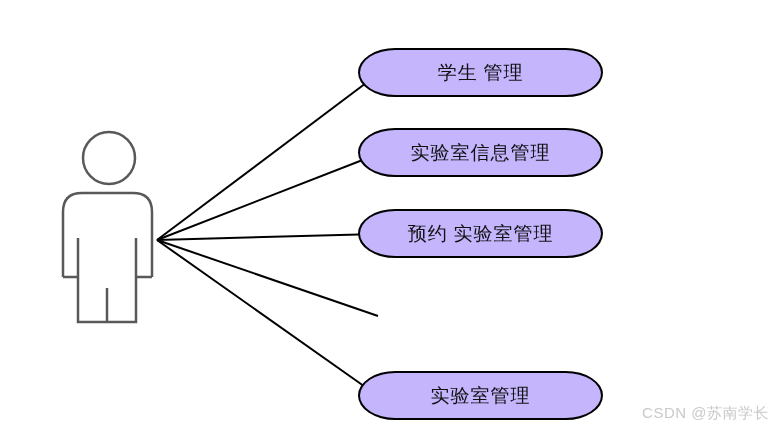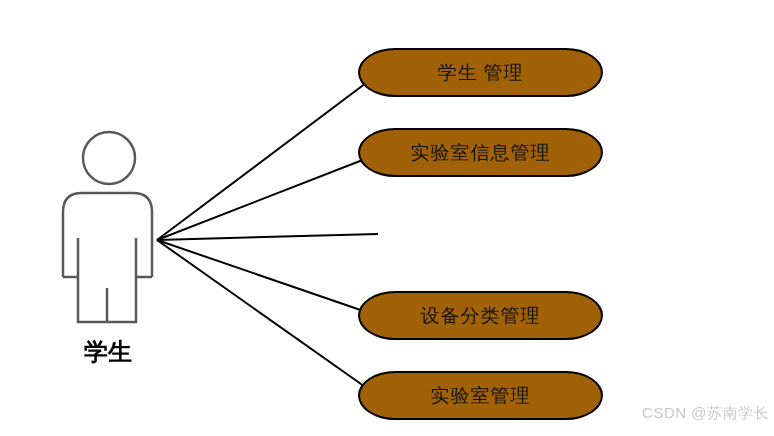"学生 管理" .usecase { background: #a16207 -> #c4b5fd }
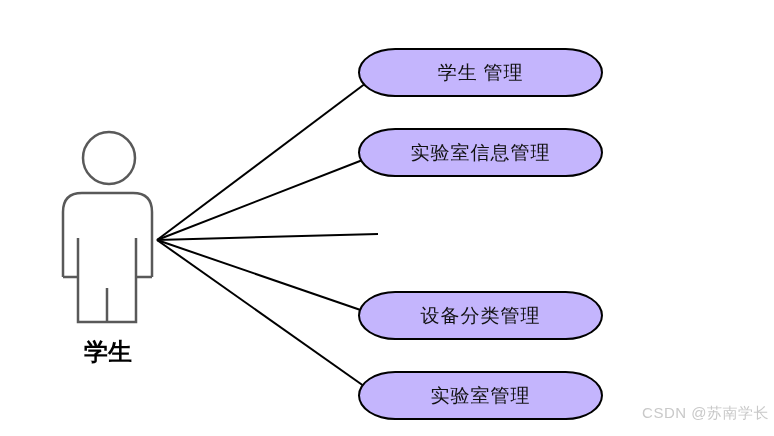"预约 实验室管理" div.usecase { html: none -> <div> <span>预约 实验室管理</span> </div> }
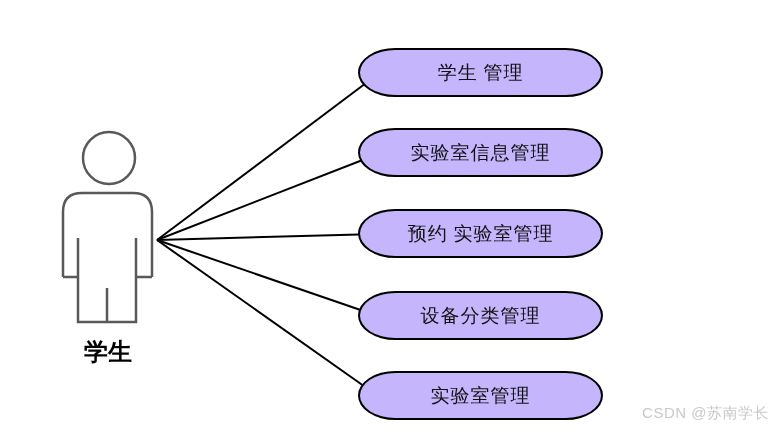"设备分类管理" div.usecase { html: <div> <span>设备分类管理</span> </div> -> none }
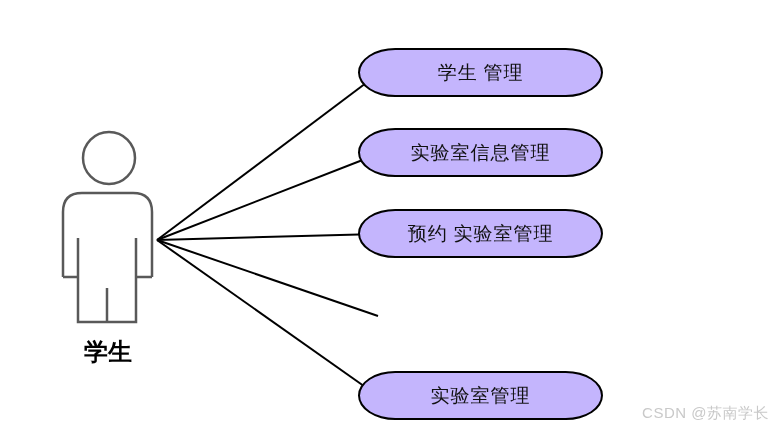"学生" div.actor-label { html: <div>学生</div> -> none }
